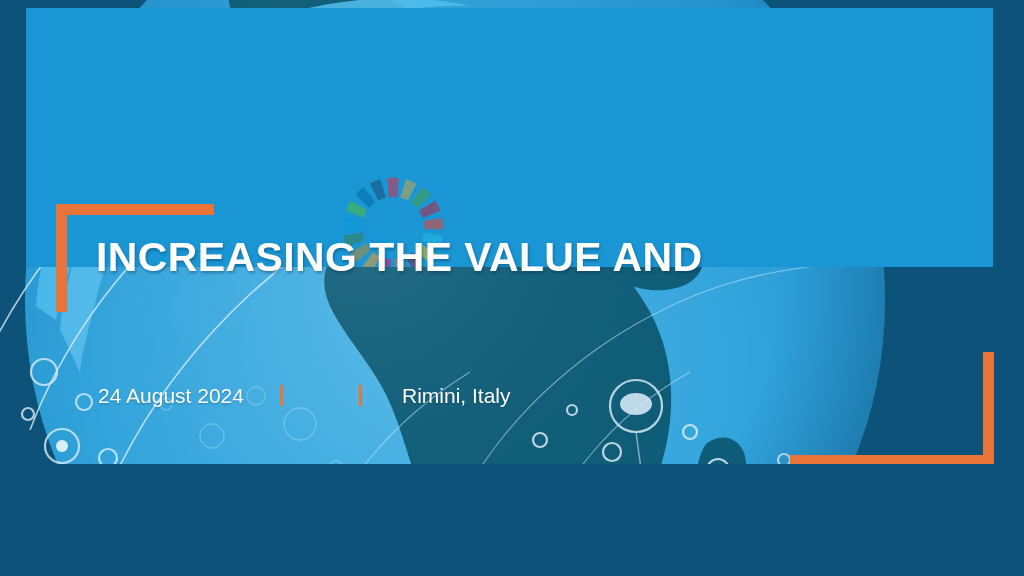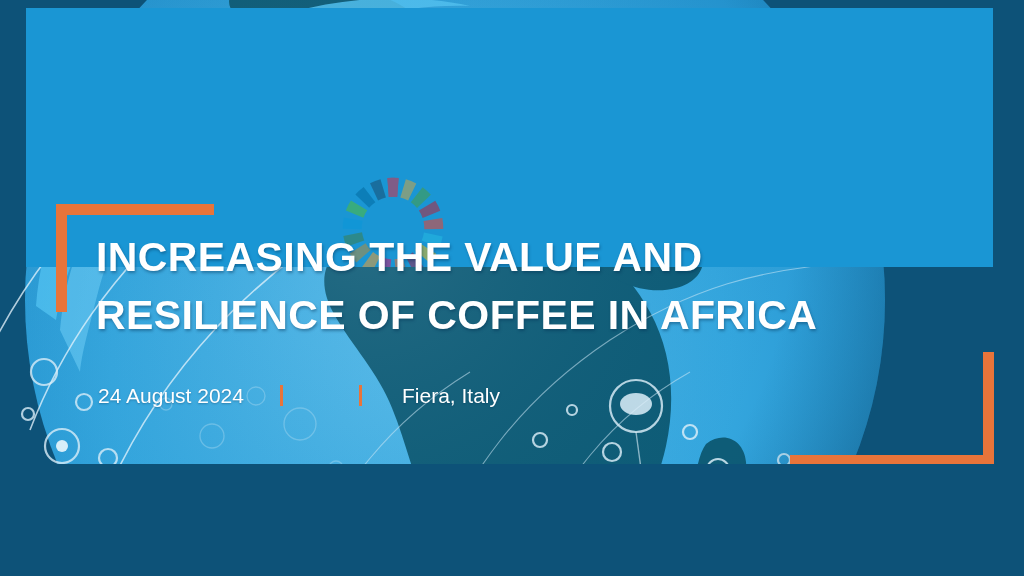"RESILIENCE OF COFFEE IN AFRICA" div.title-line { html: <div>RESILIENCE OF COFFEE IN AFRICA</div> -> none }
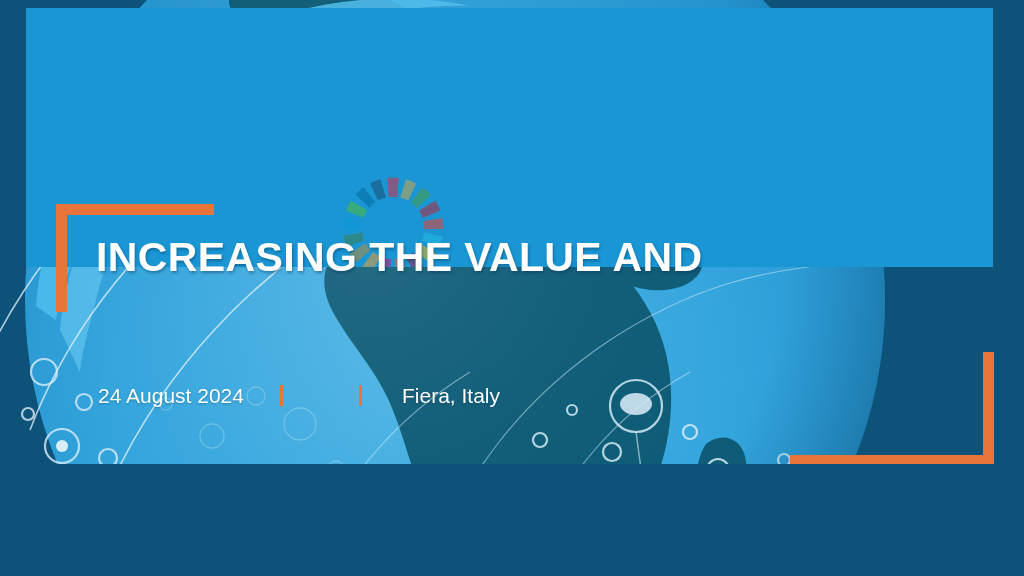"Fiera, Italy" span.seg { text: Fiera -> Rimini }
